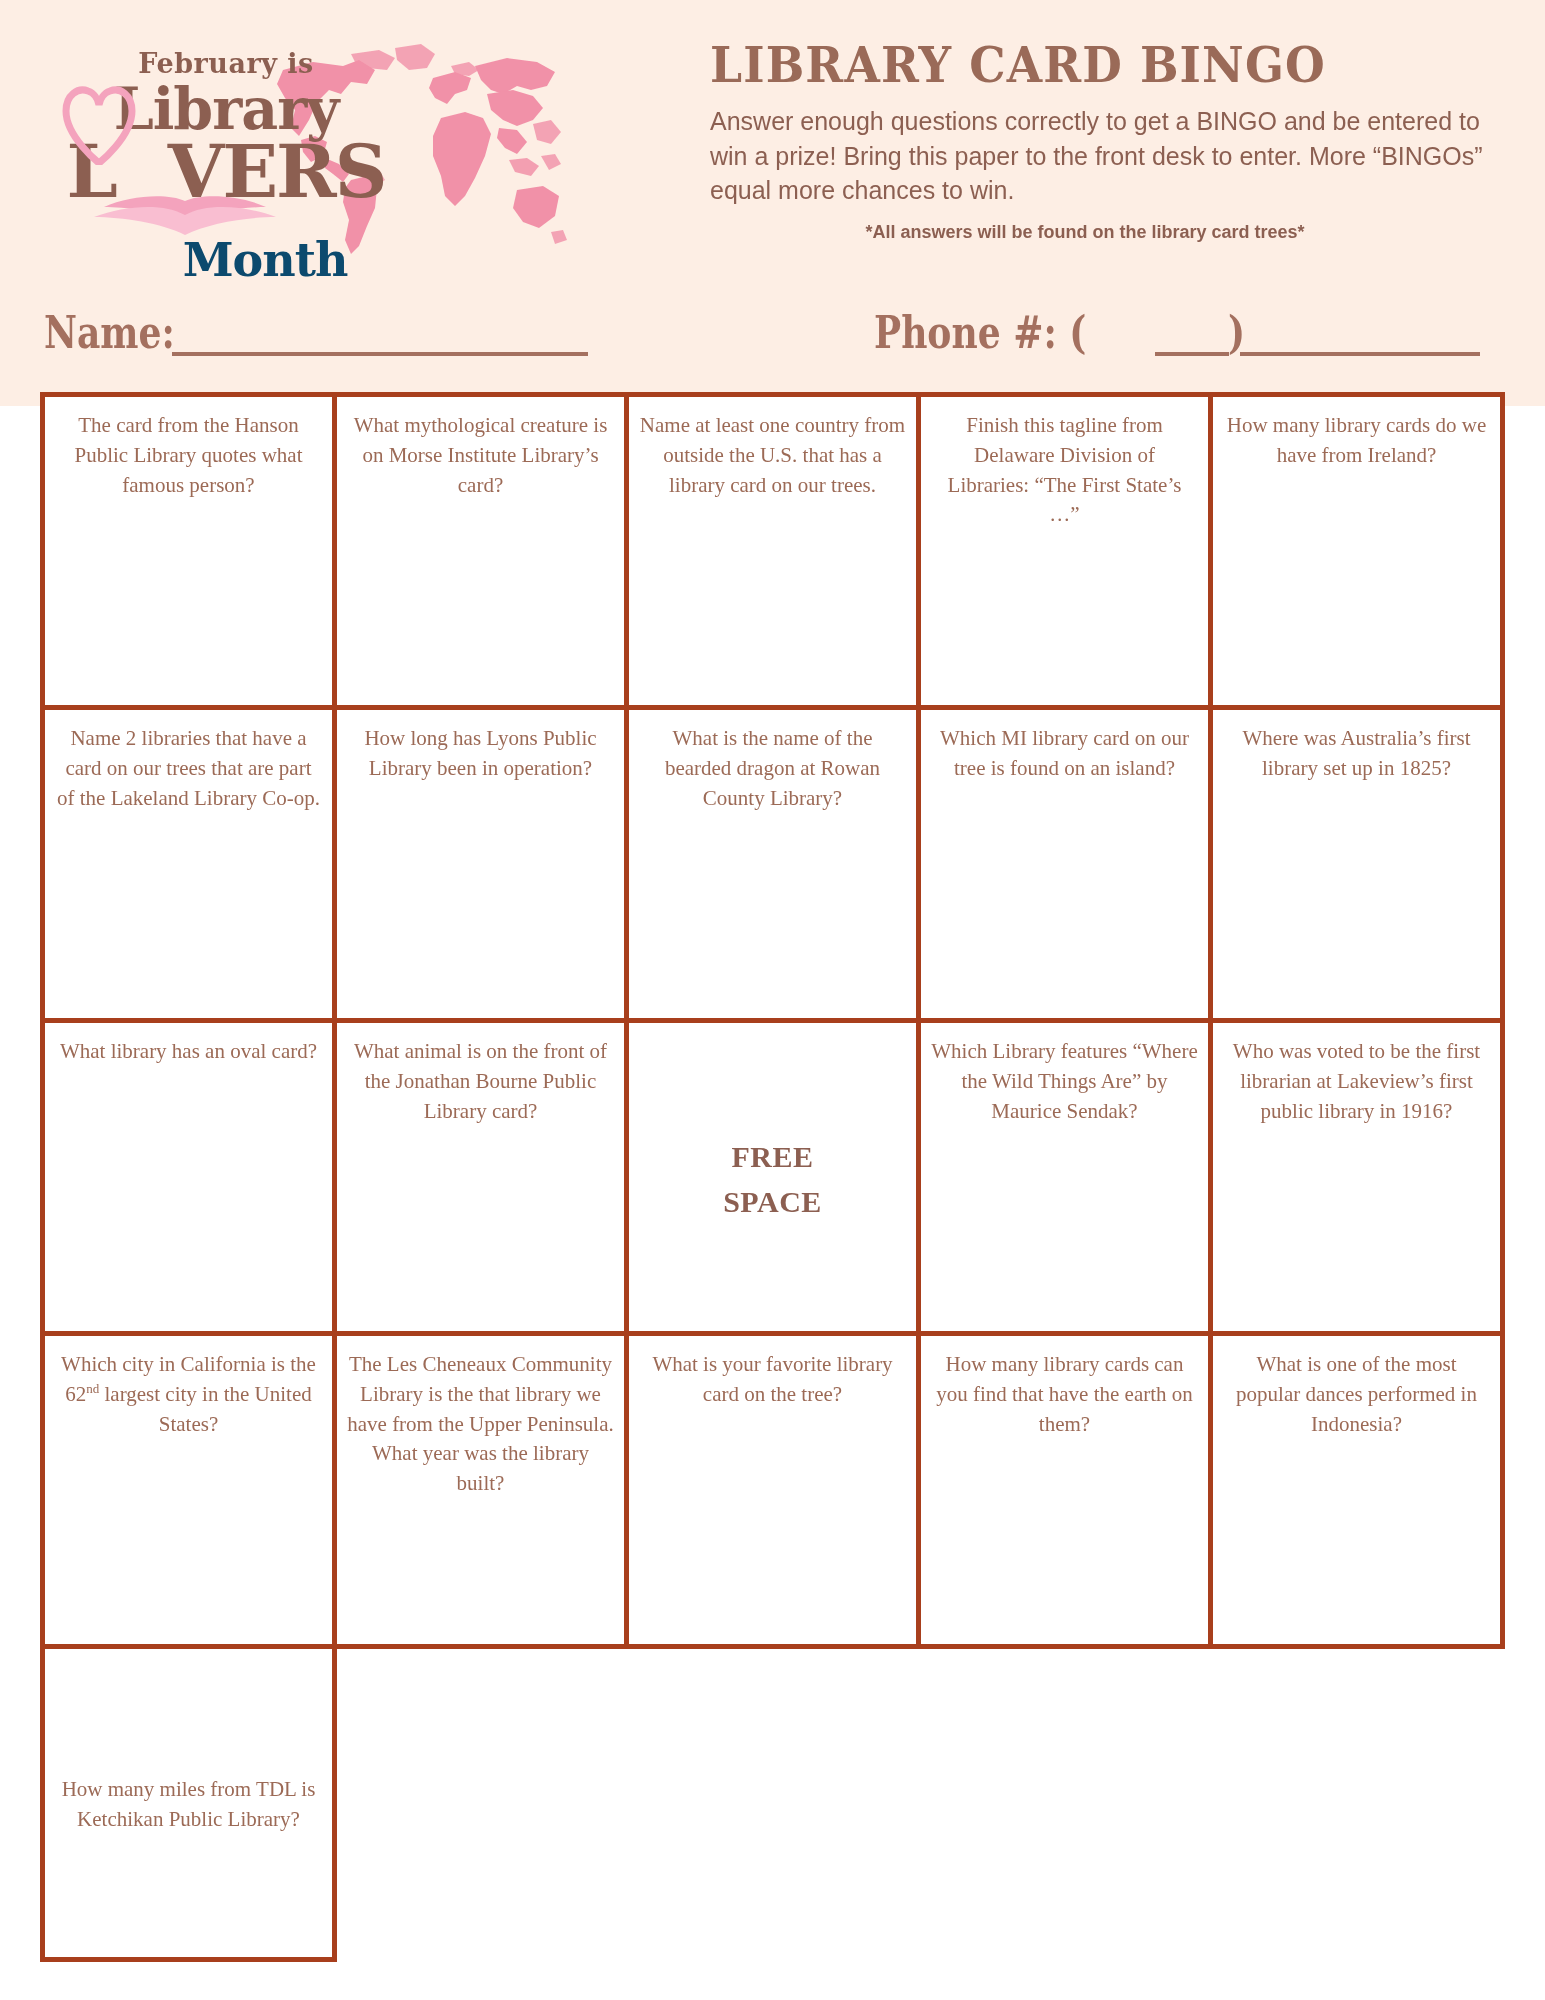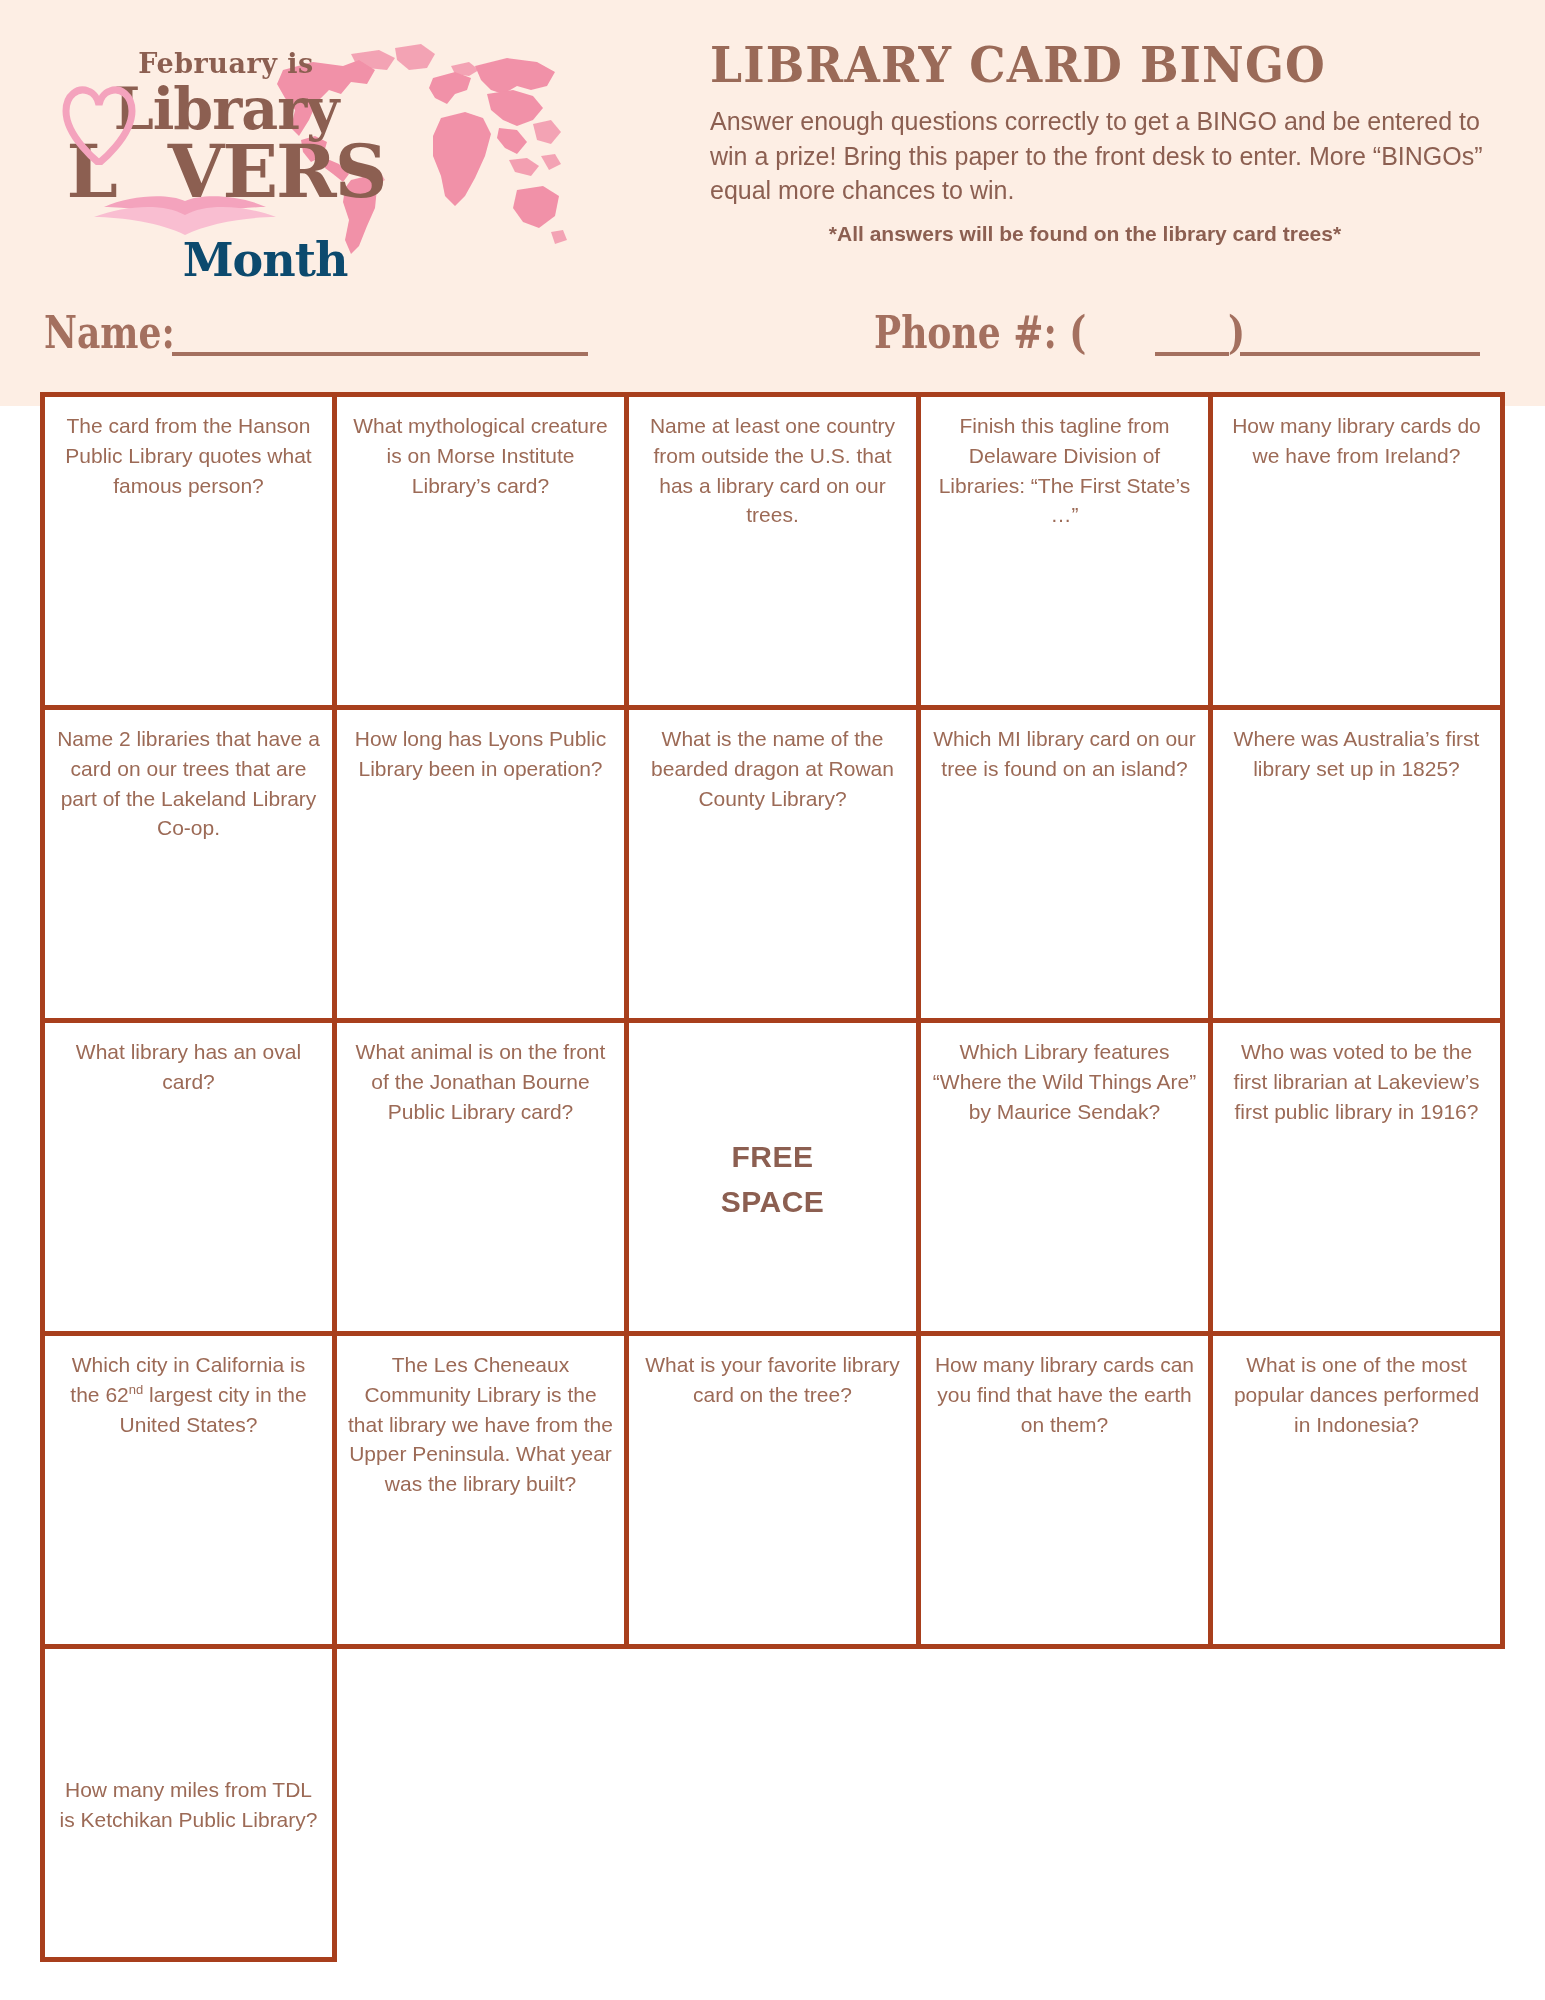"*All answers will be found" .bingo-note { font-size: 21px -> 18px }
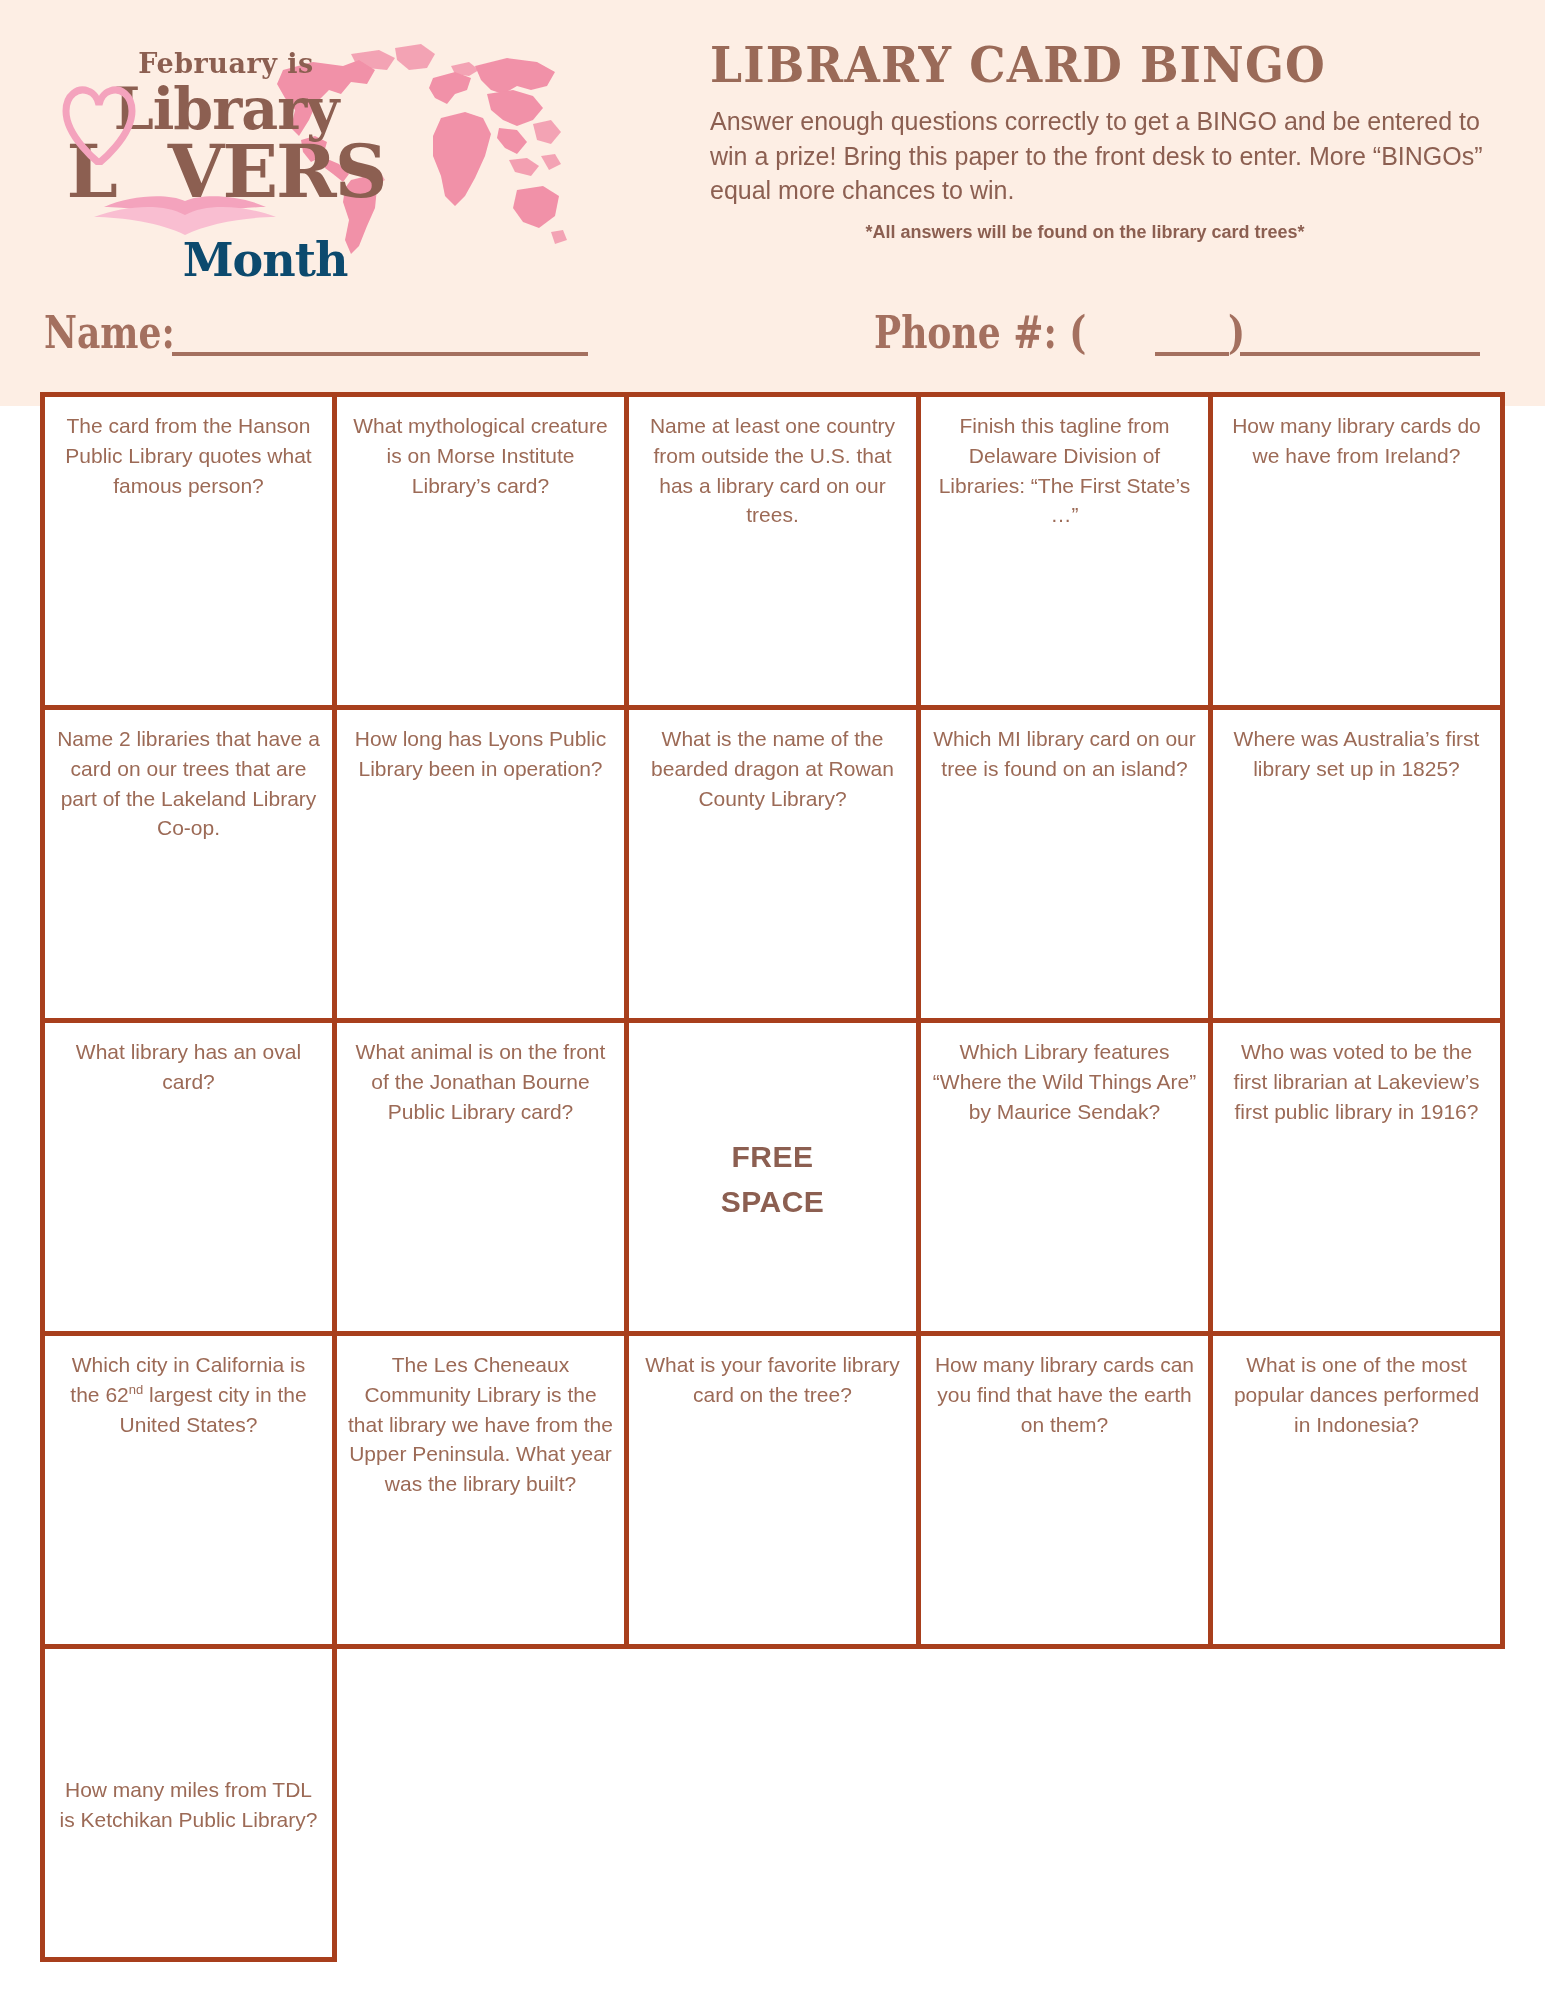"The card from the Hanson" .cell { font-family: Liberation Sans, sans-serif -> Liberation Serif, serif }
